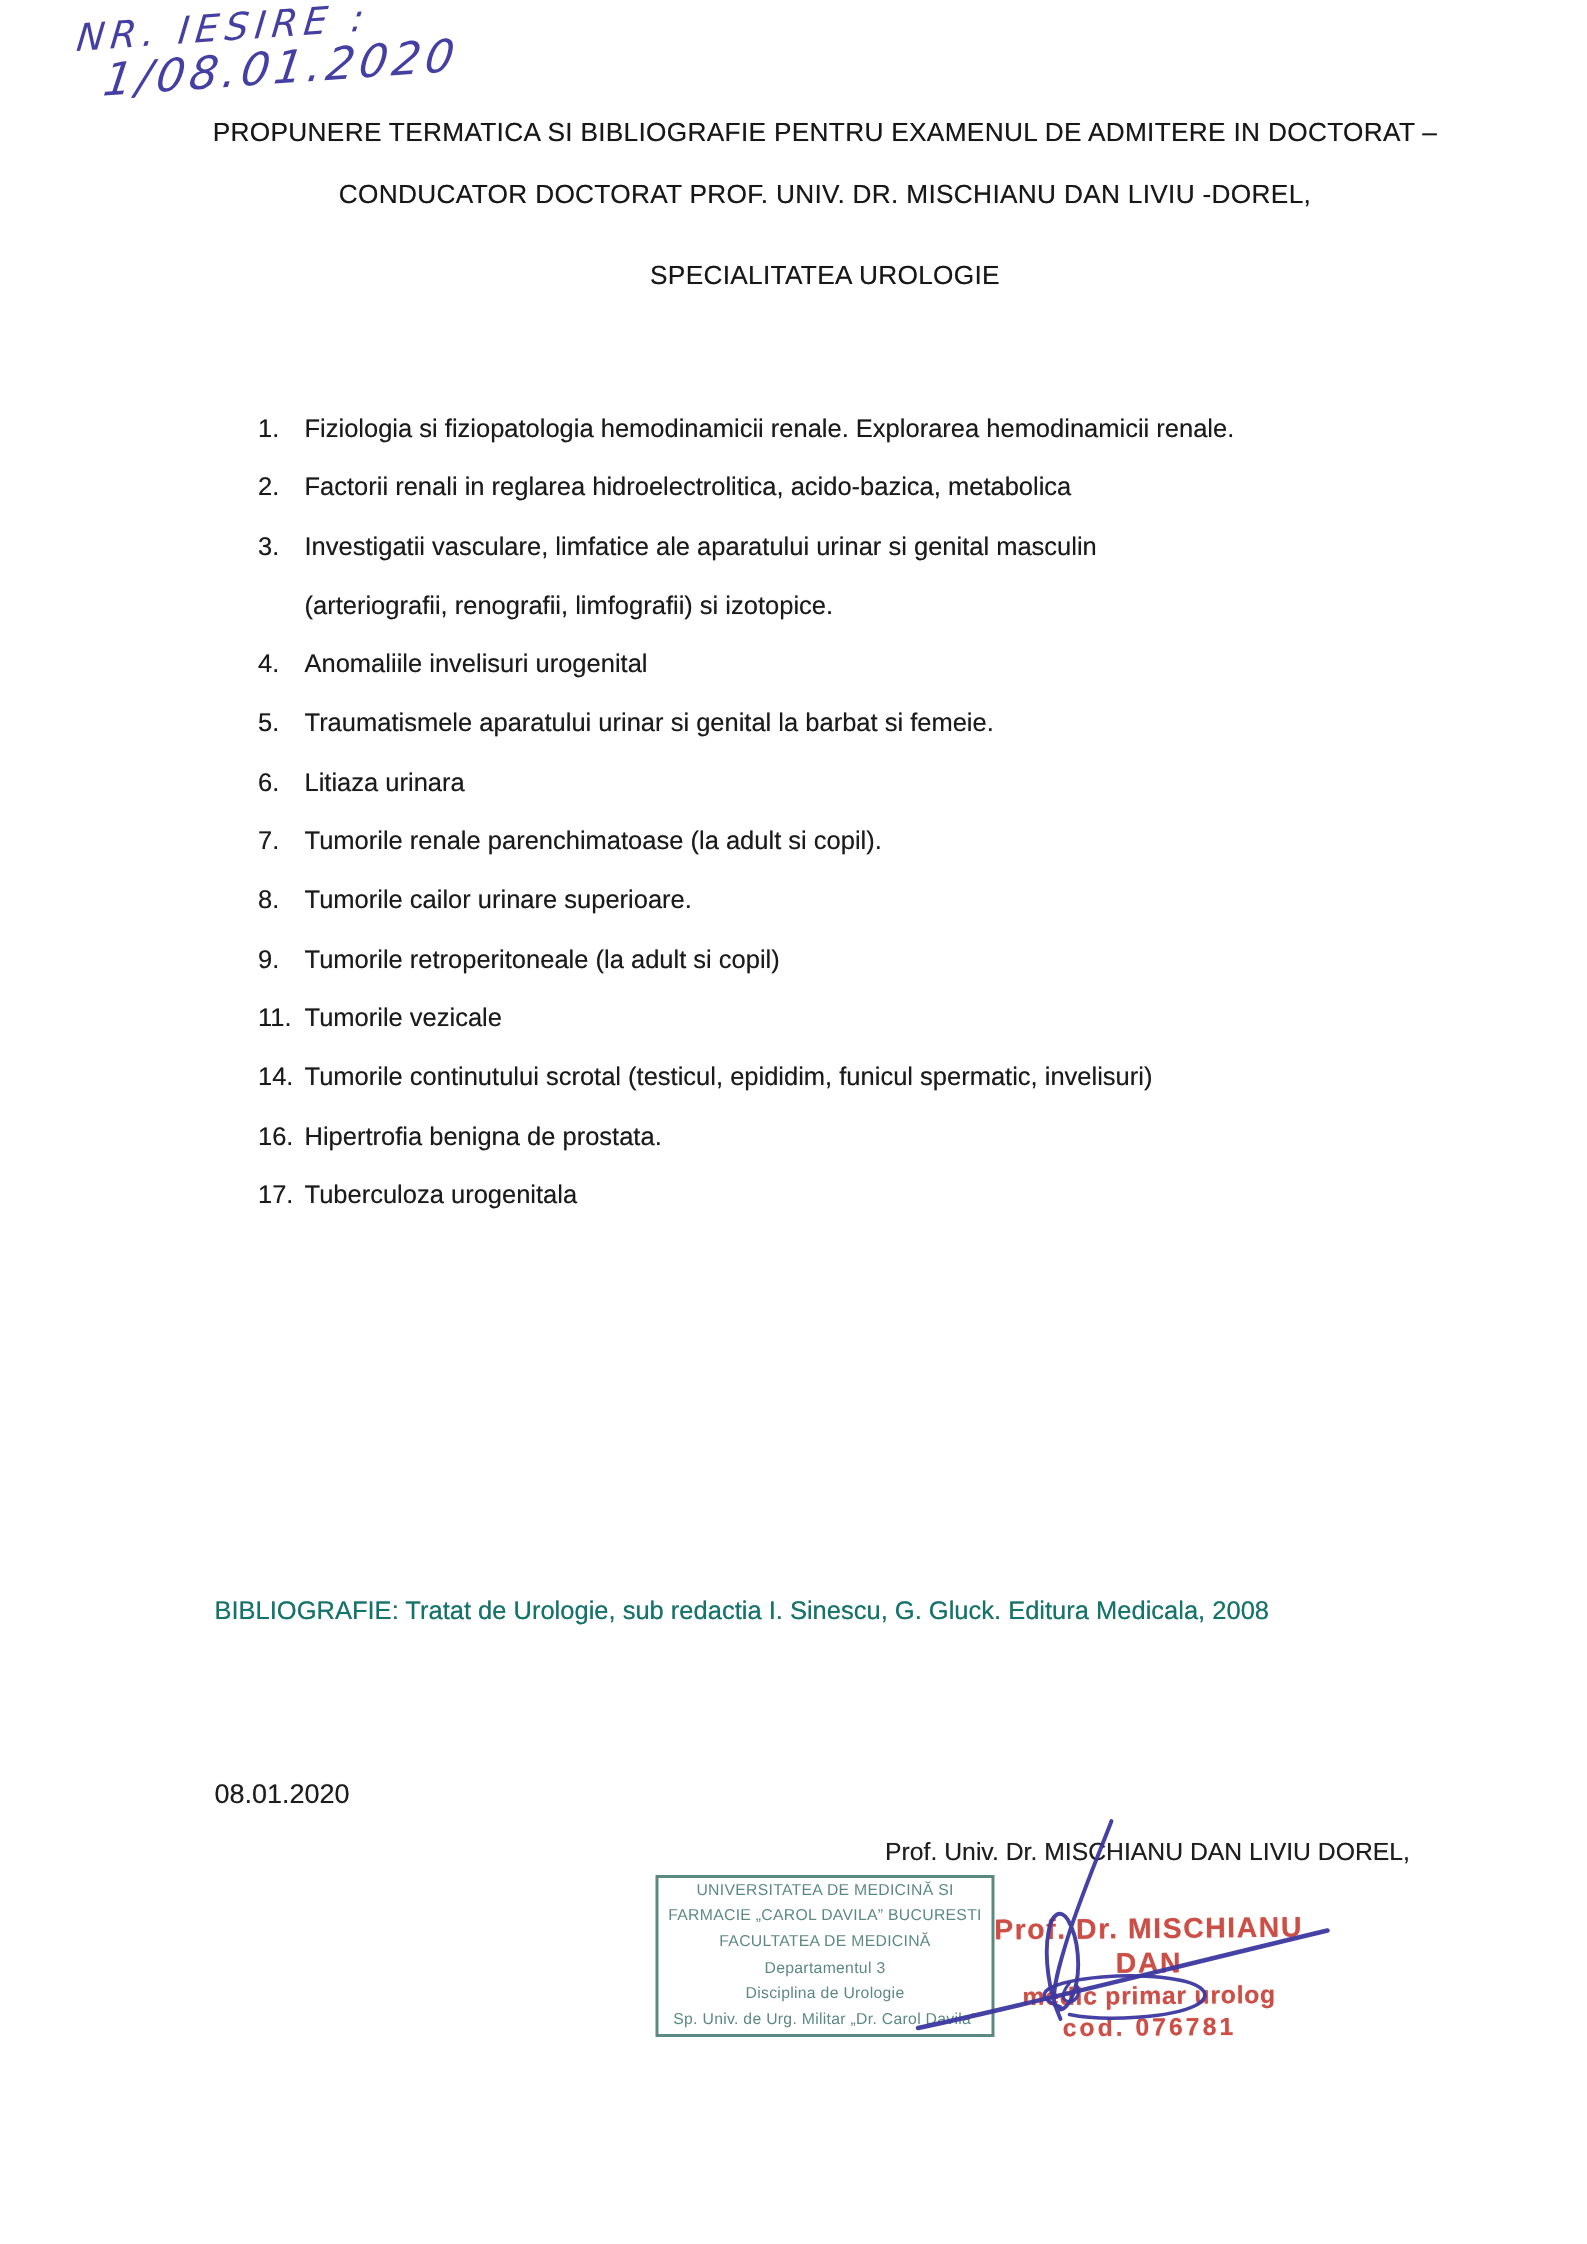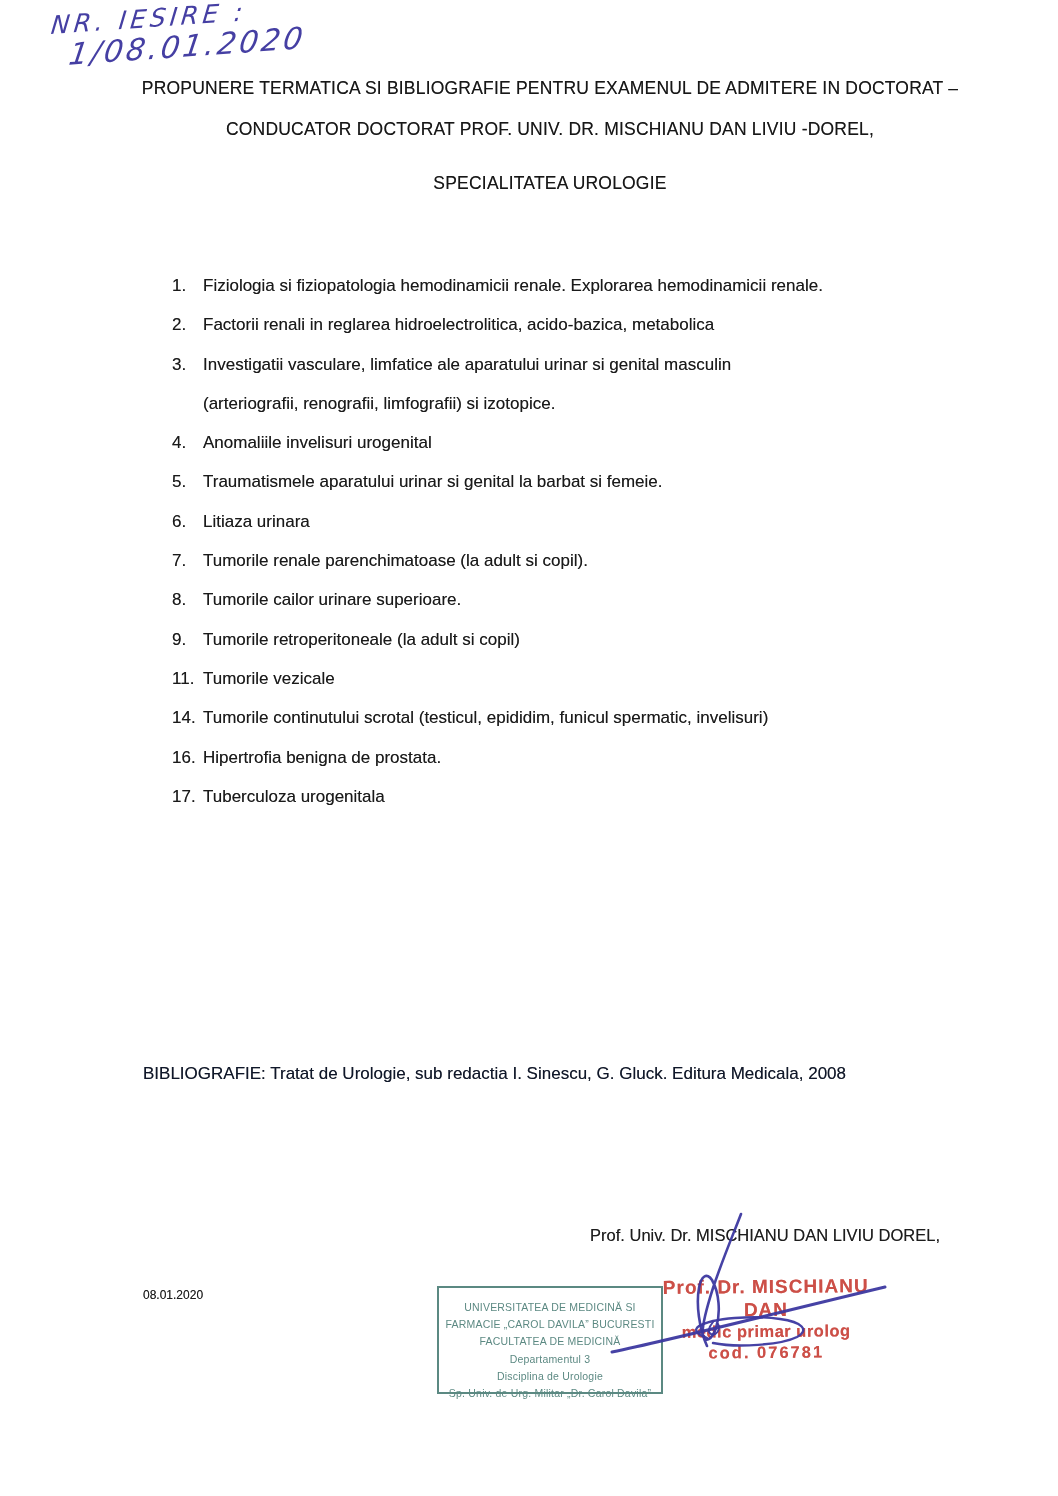"BIBLIOGRAFIE: Tratat de Urologie, sub" .biblio { color: #0f172a -> #0f766e }
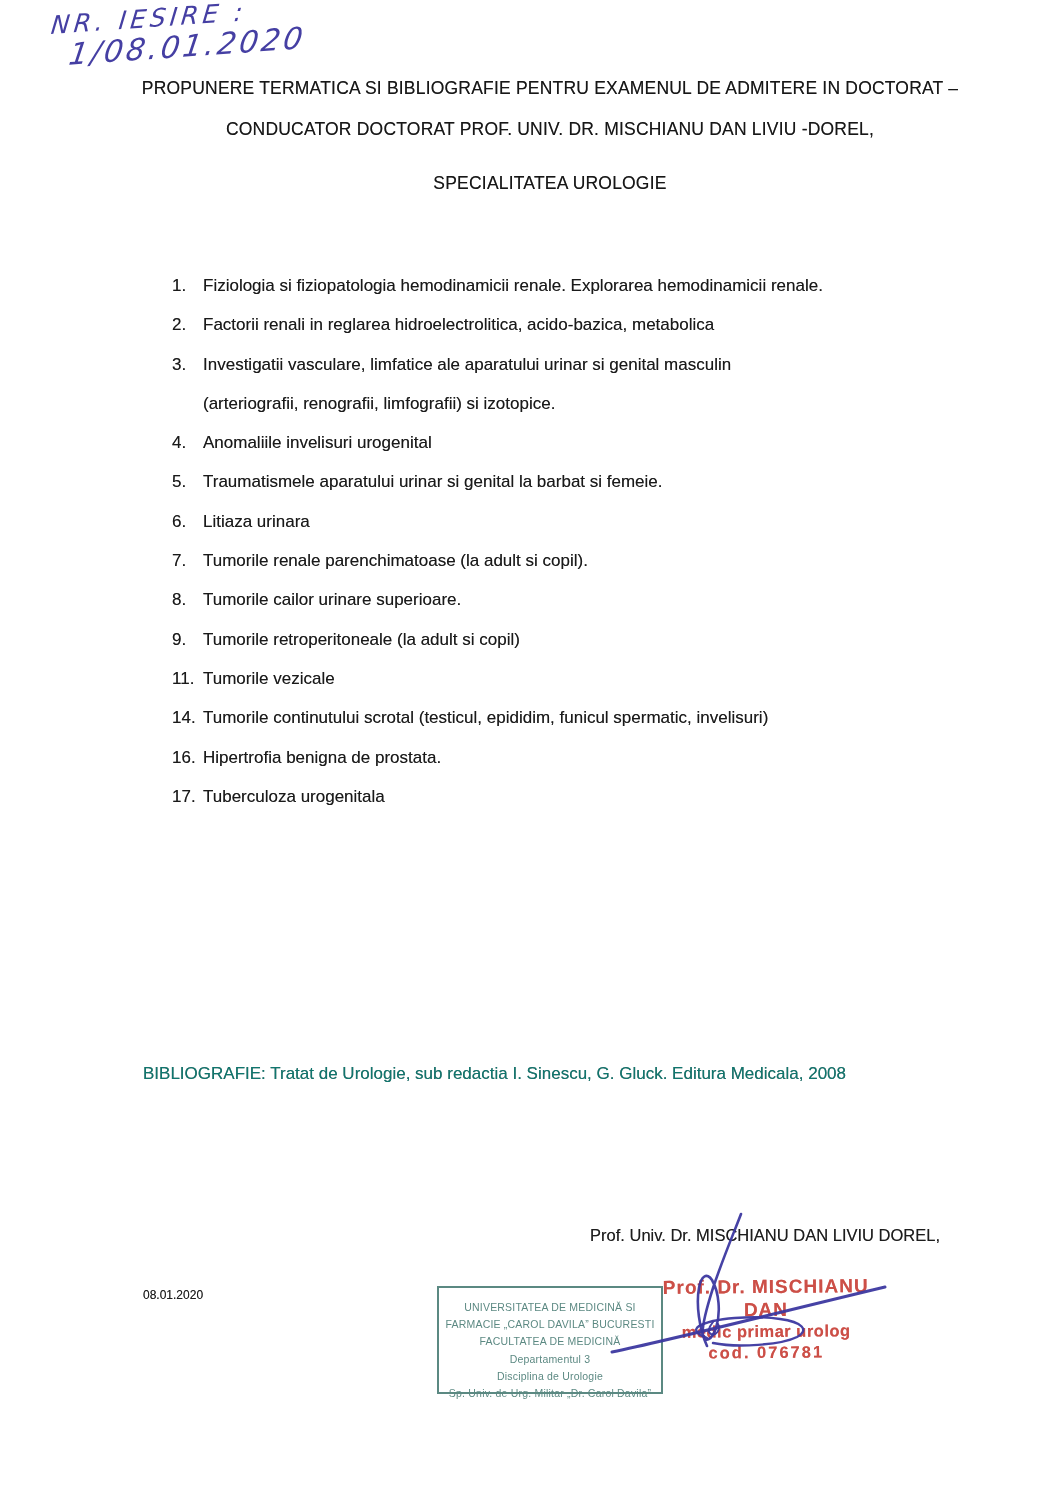"08.01.2020" .footer-date { font-size: 12px -> 18px; top: 1288px -> 1186px }
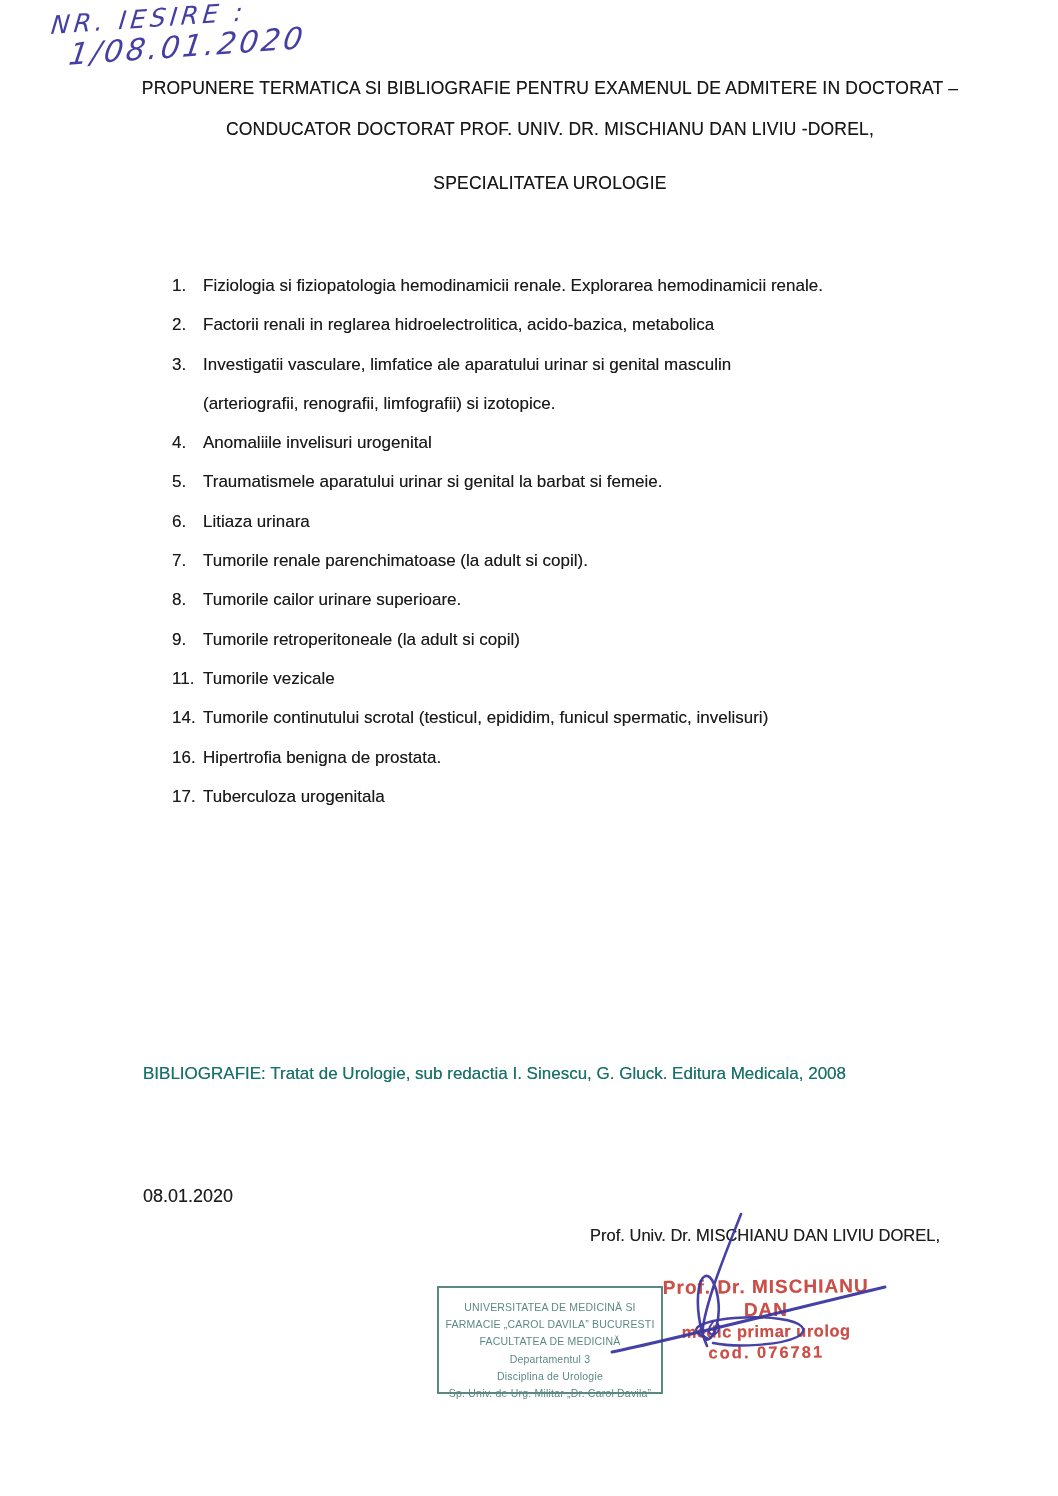"UNIVERSITATEA DE MEDICINĂ SI" .stamp-uni { padding-top: 11px -> 0; top: 1286px -> 1250px }
